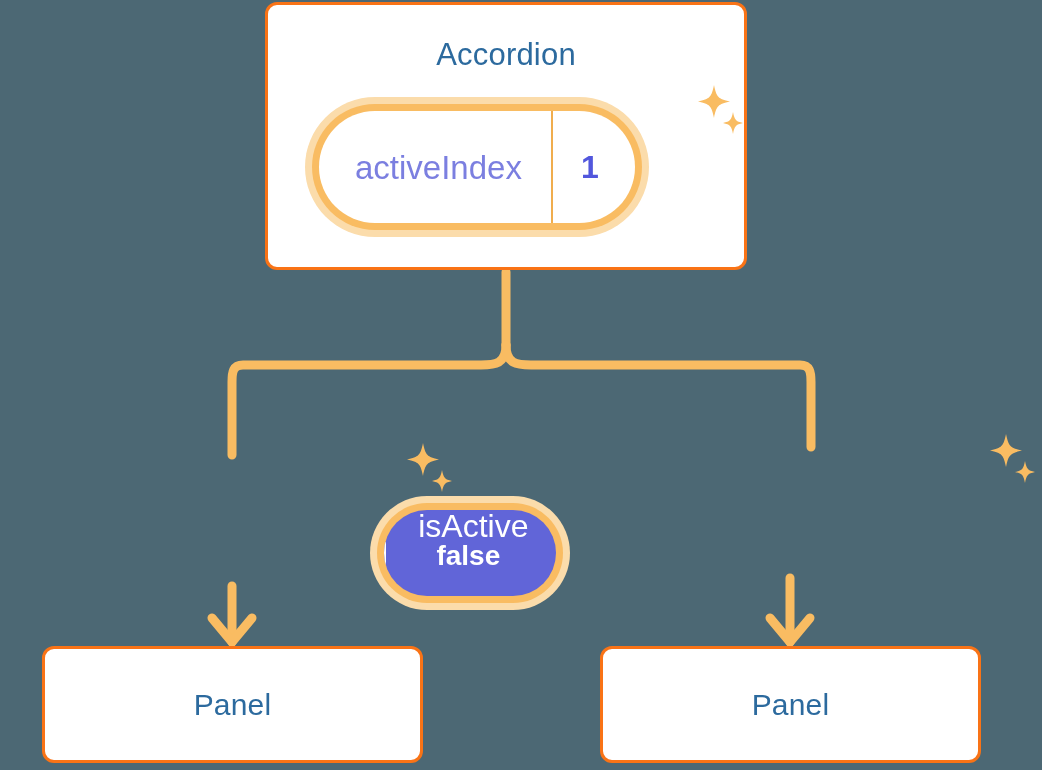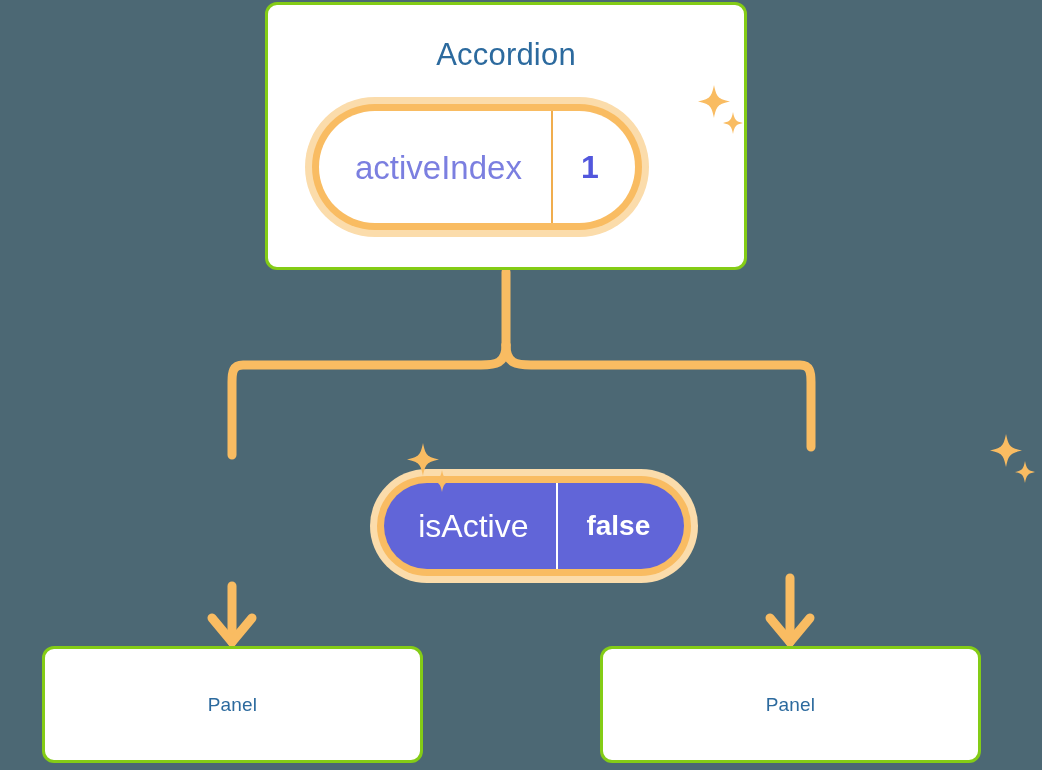"Accordion" .card { border: 3px solid #84cc16 -> 3px solid #f97316 }
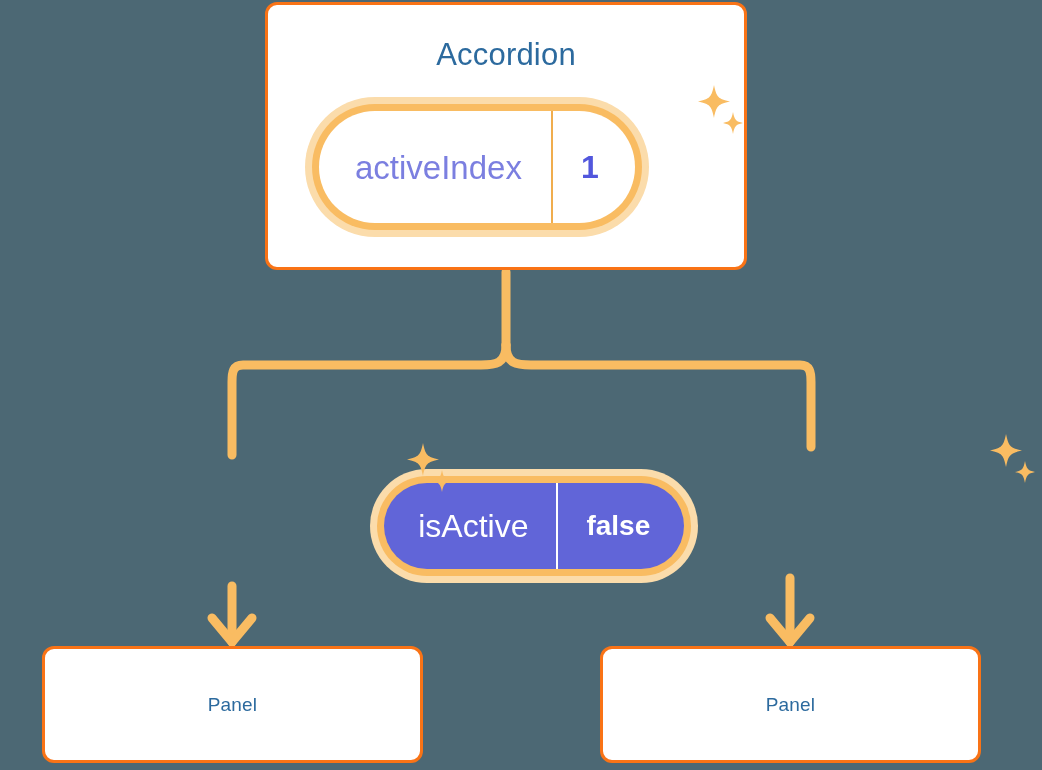"isActive" .pill-dark .pill-body { flex-direction: none -> column }
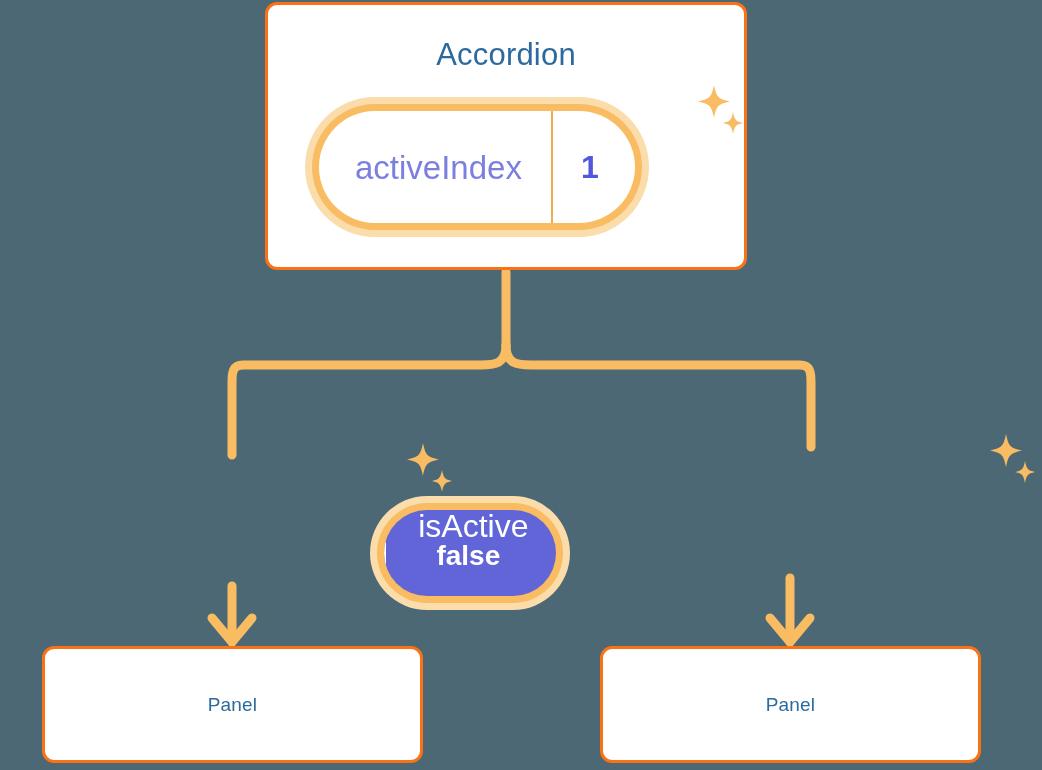"Panel" .panel-card .card-title { font-size: 19px -> 30px }
